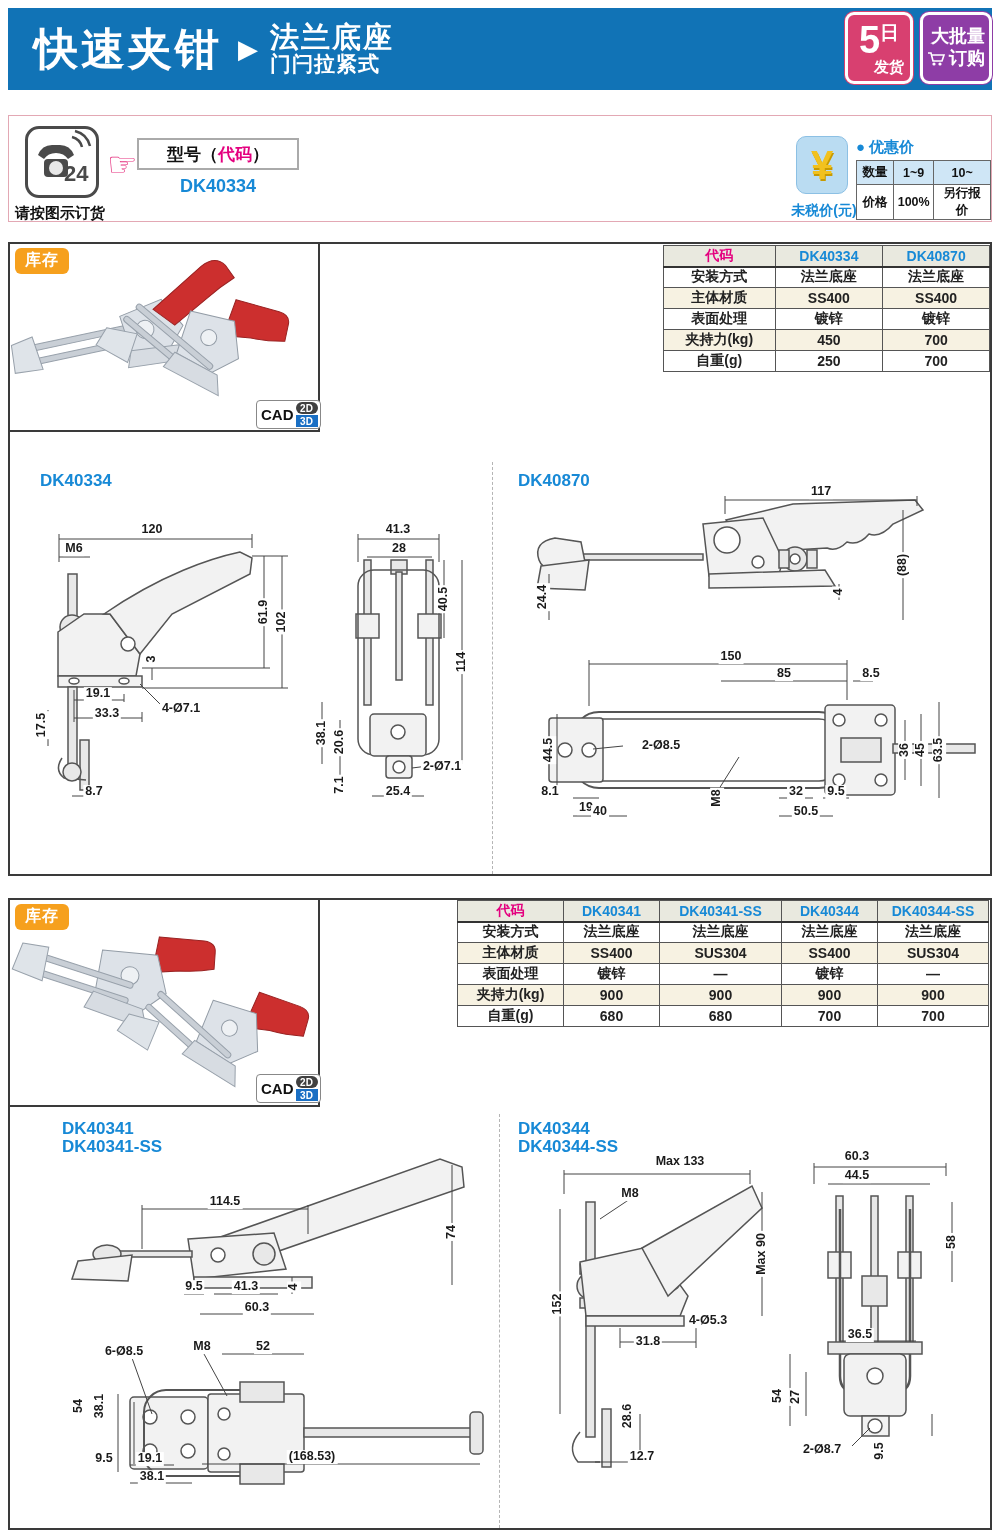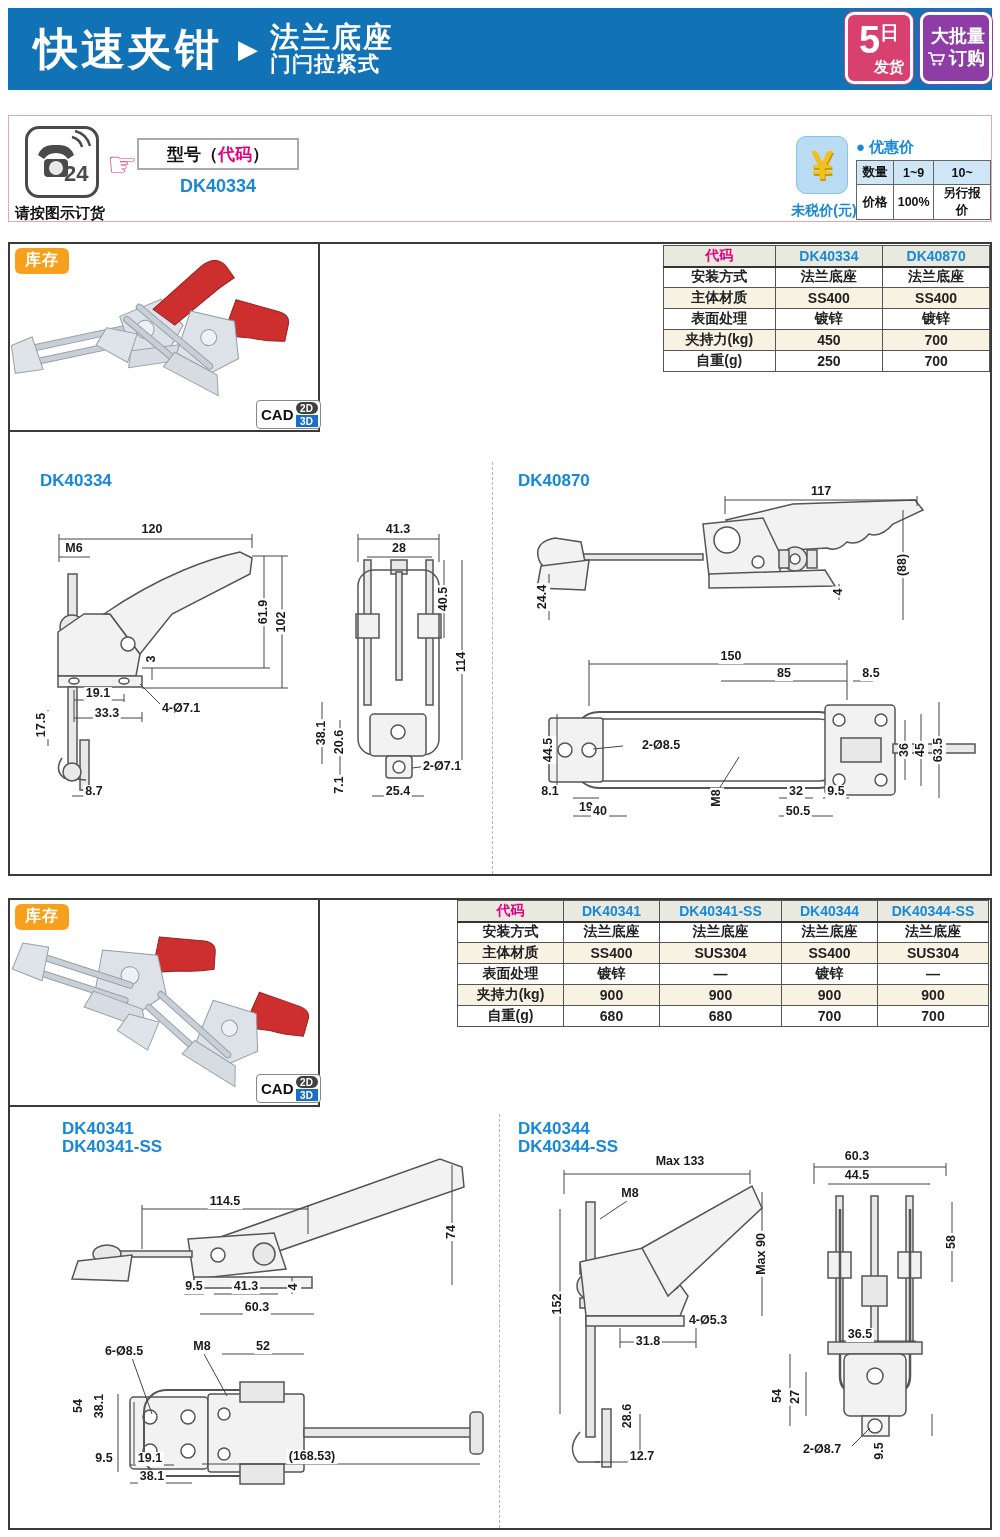"50.5" span.dim { left: 305px -> 313px }
